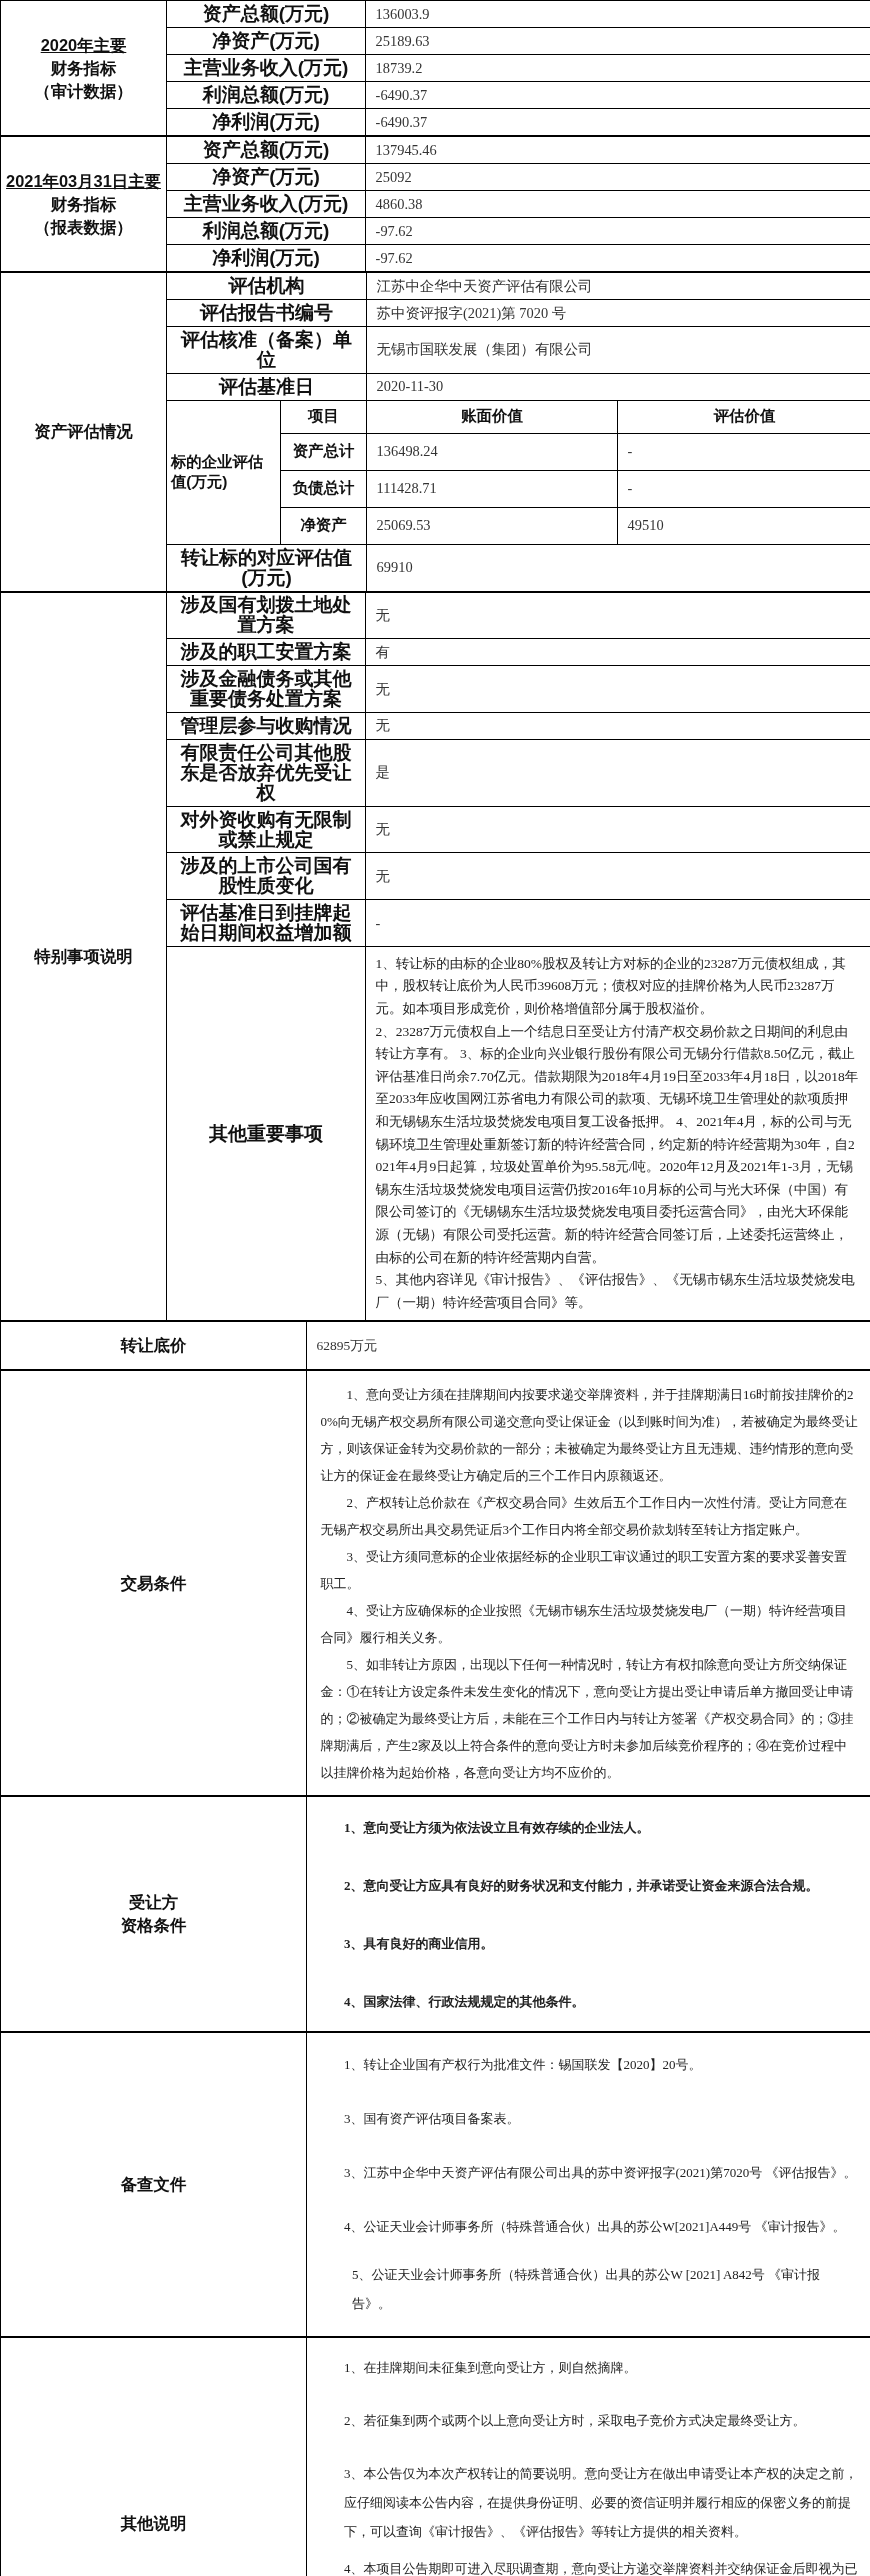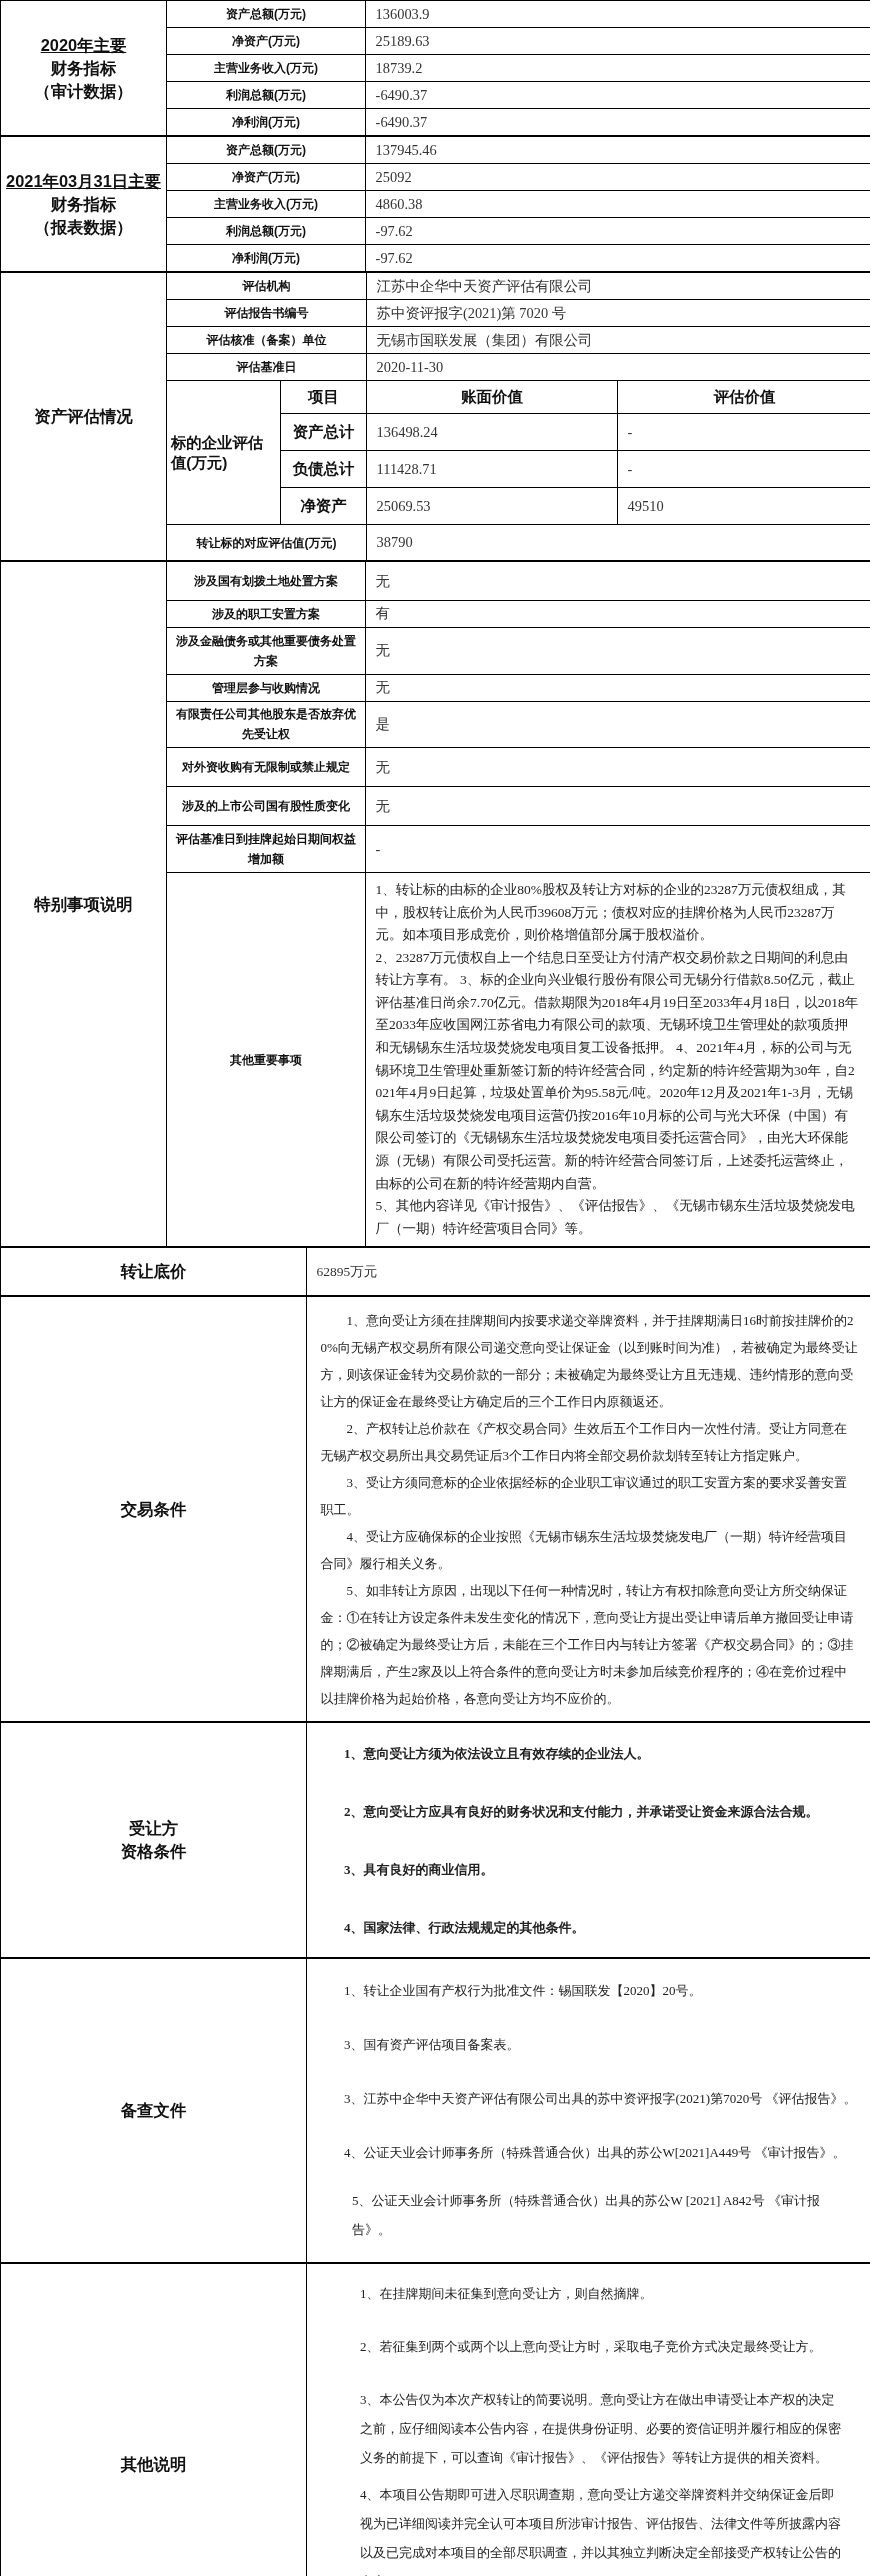"资产总额(万元)" .fl { font-size: 12px -> 19px }
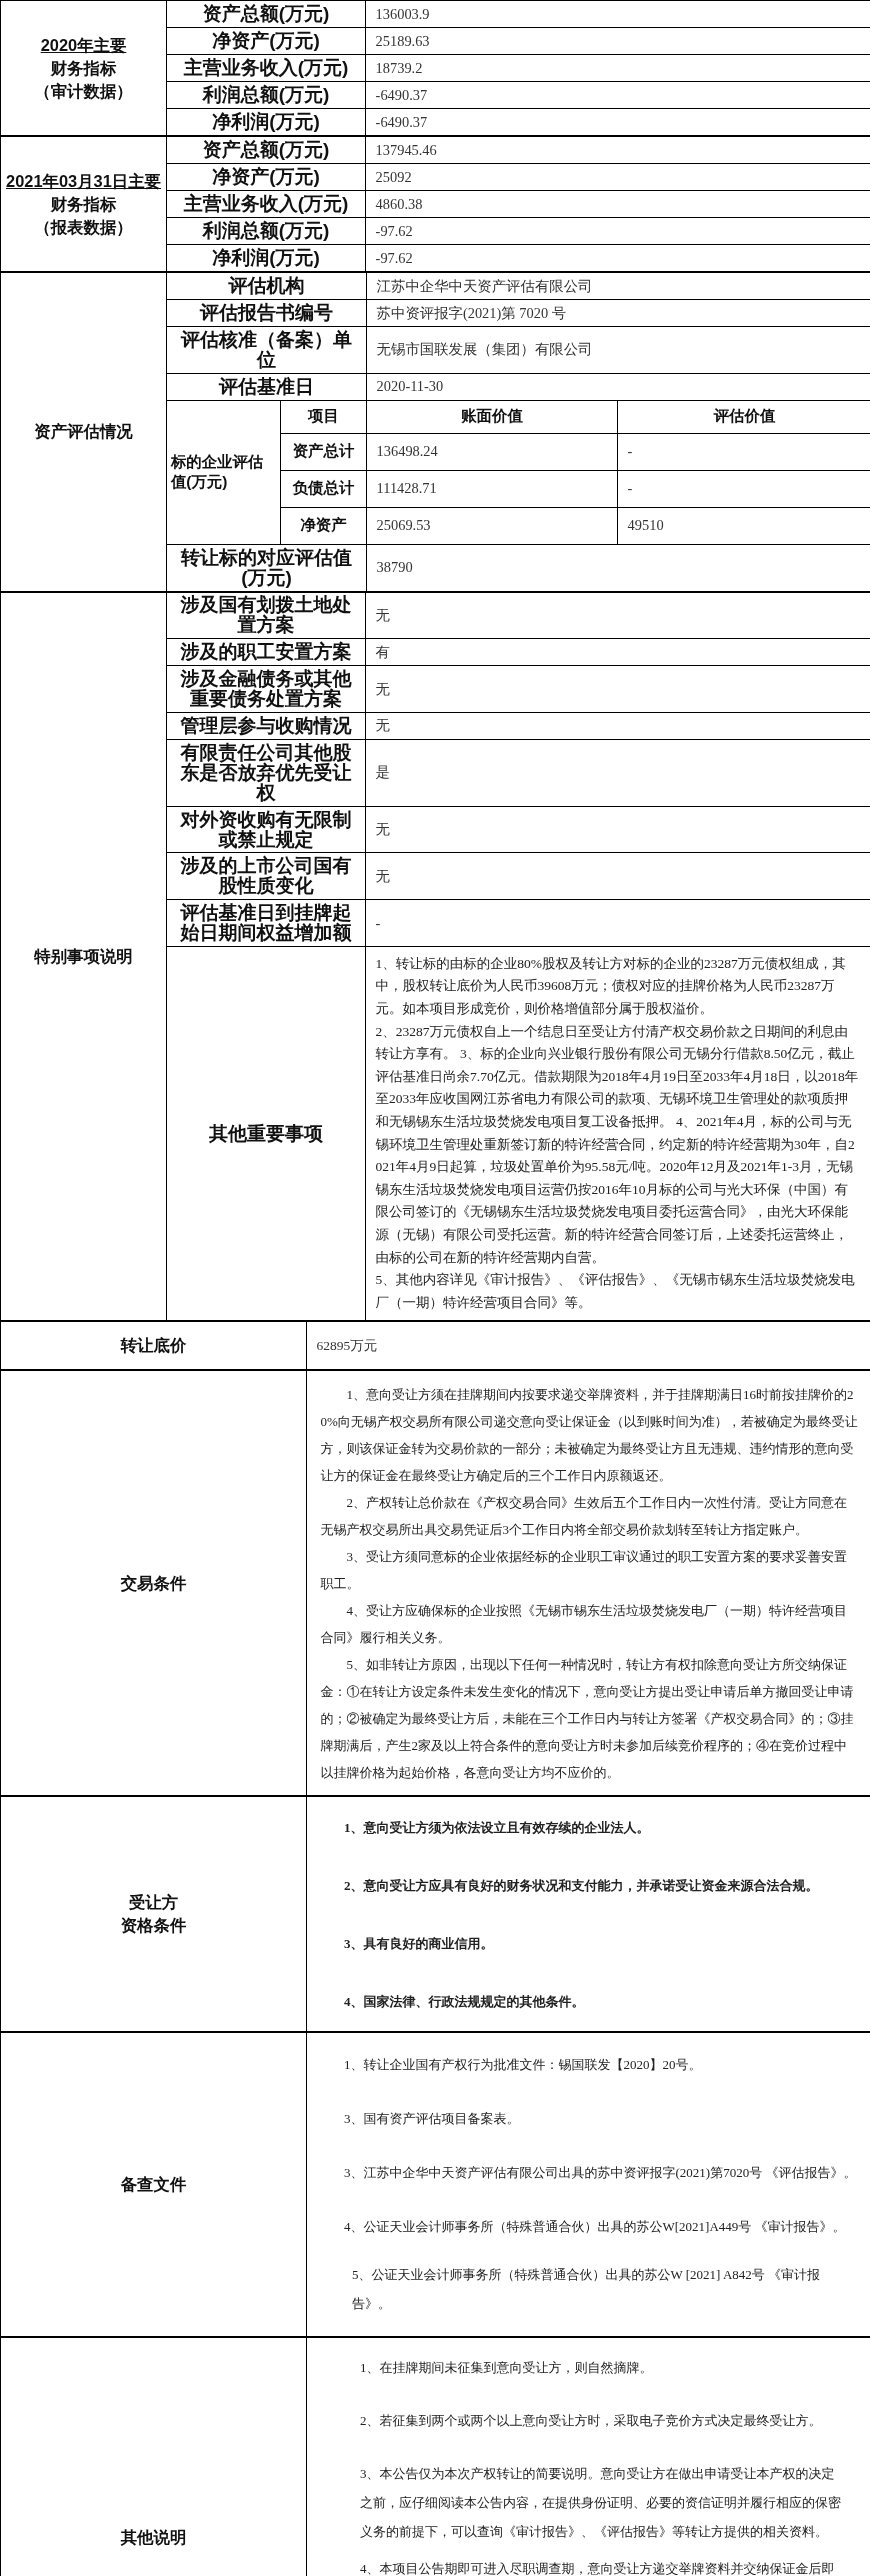"38790" td.val { text: 38790 -> 69910 }
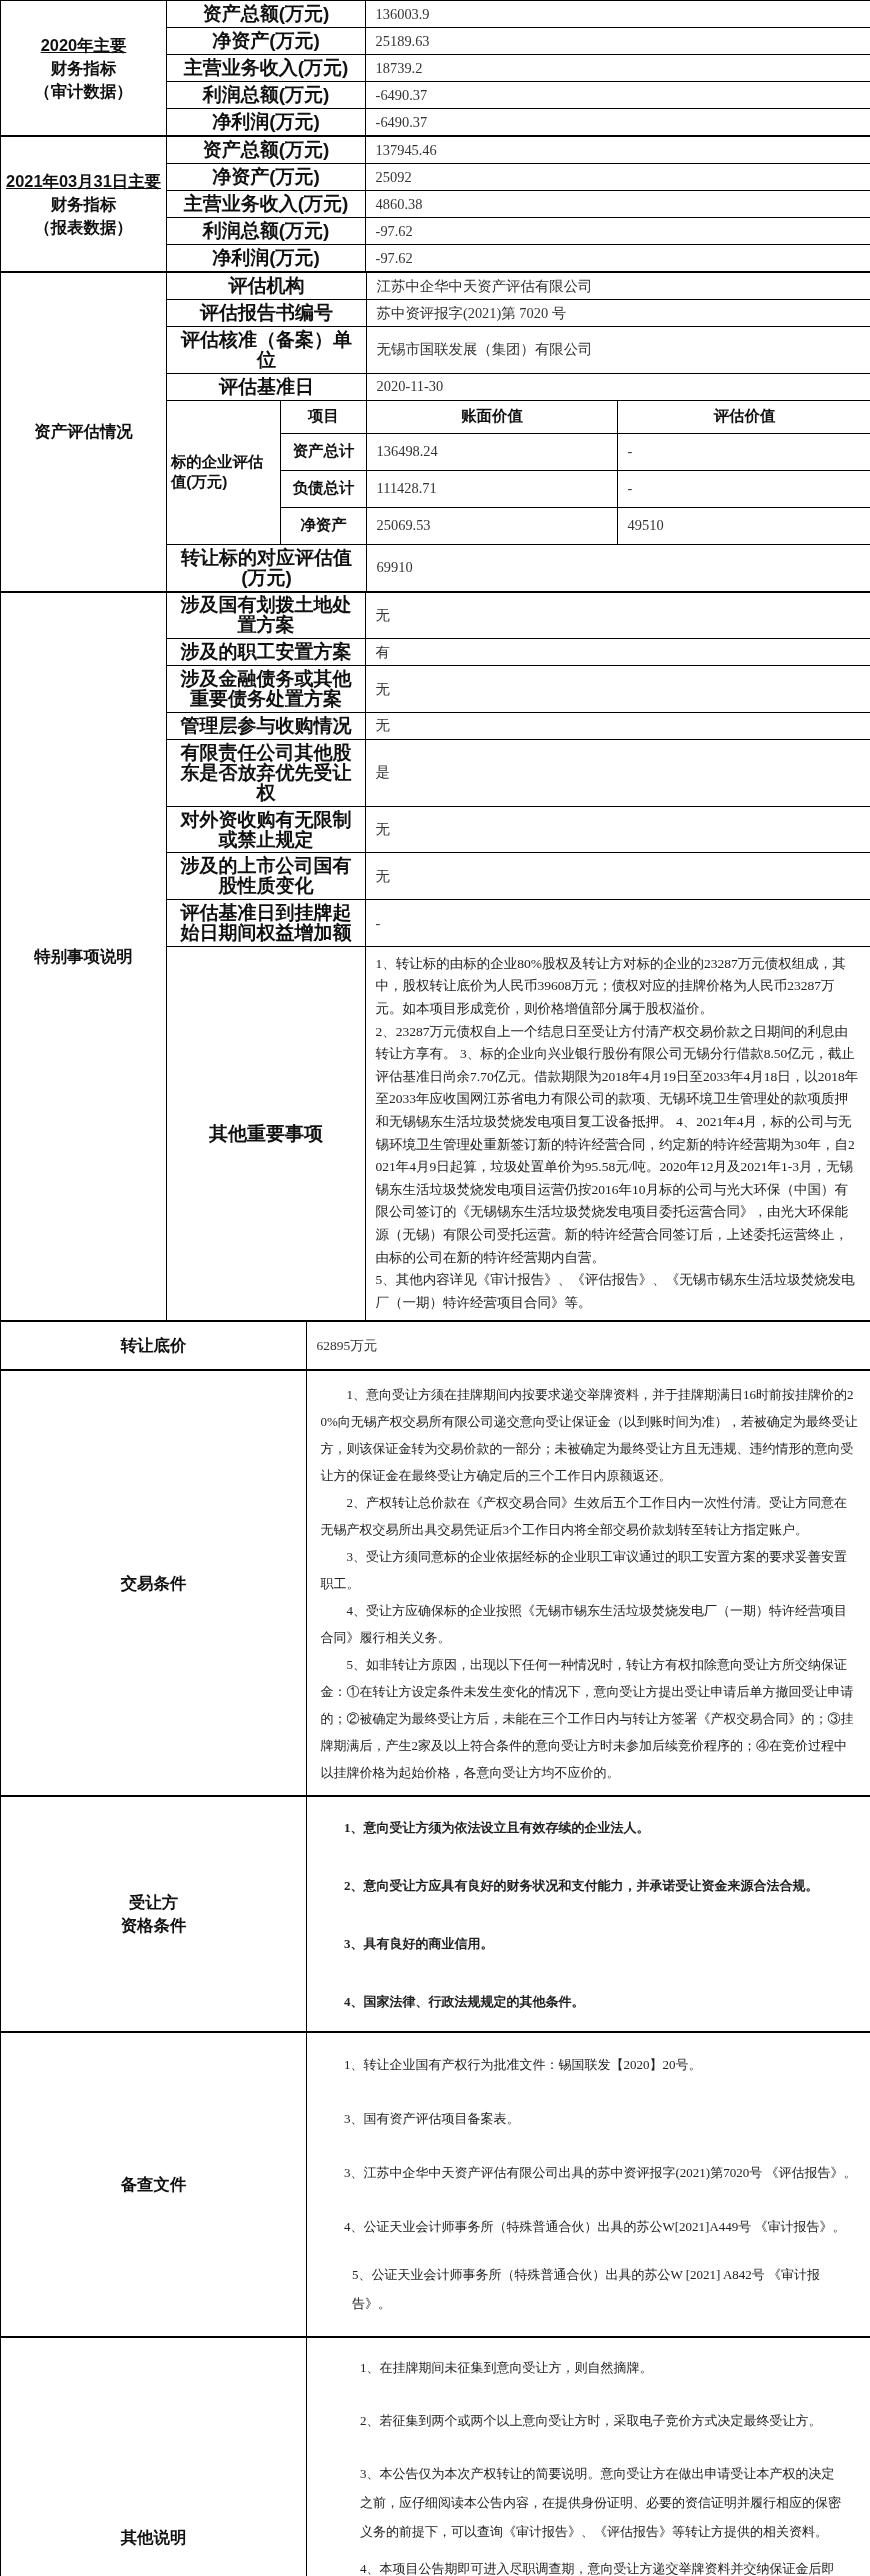"1、在挂牌期间未征集到意向受让方，则自然摘牌。" .notes p { margin: 0 16px 24px -> 0 0 24px }
